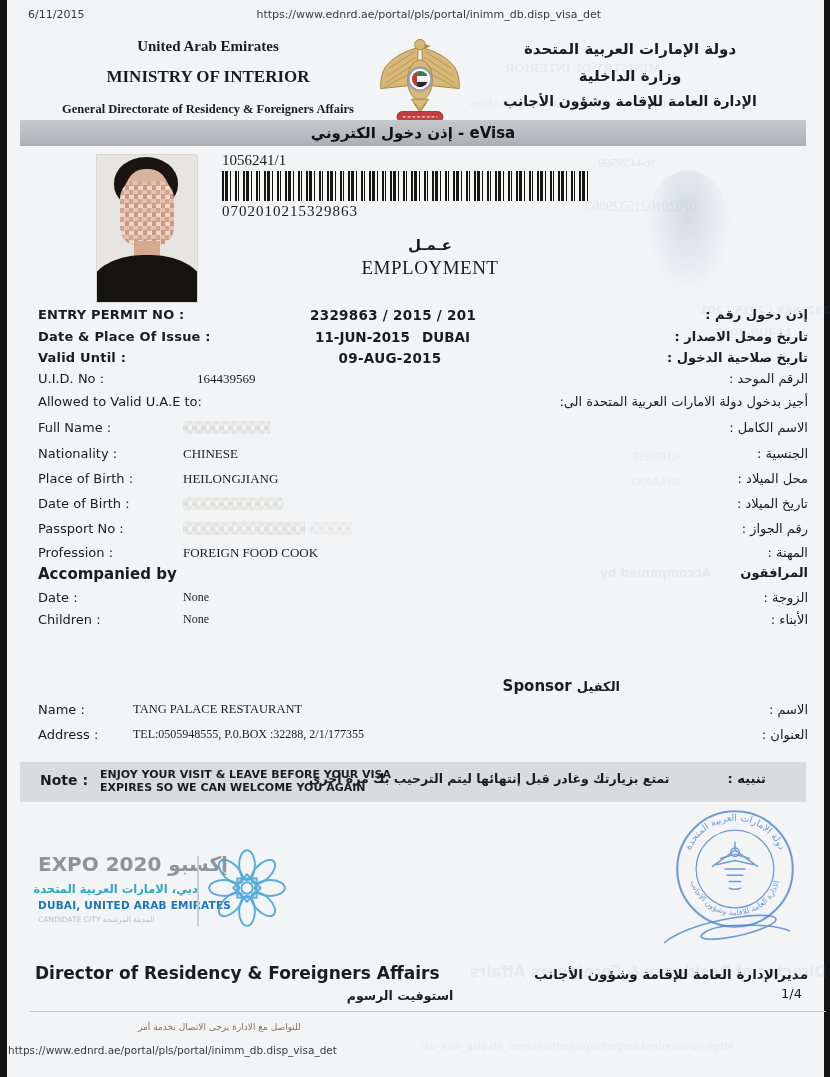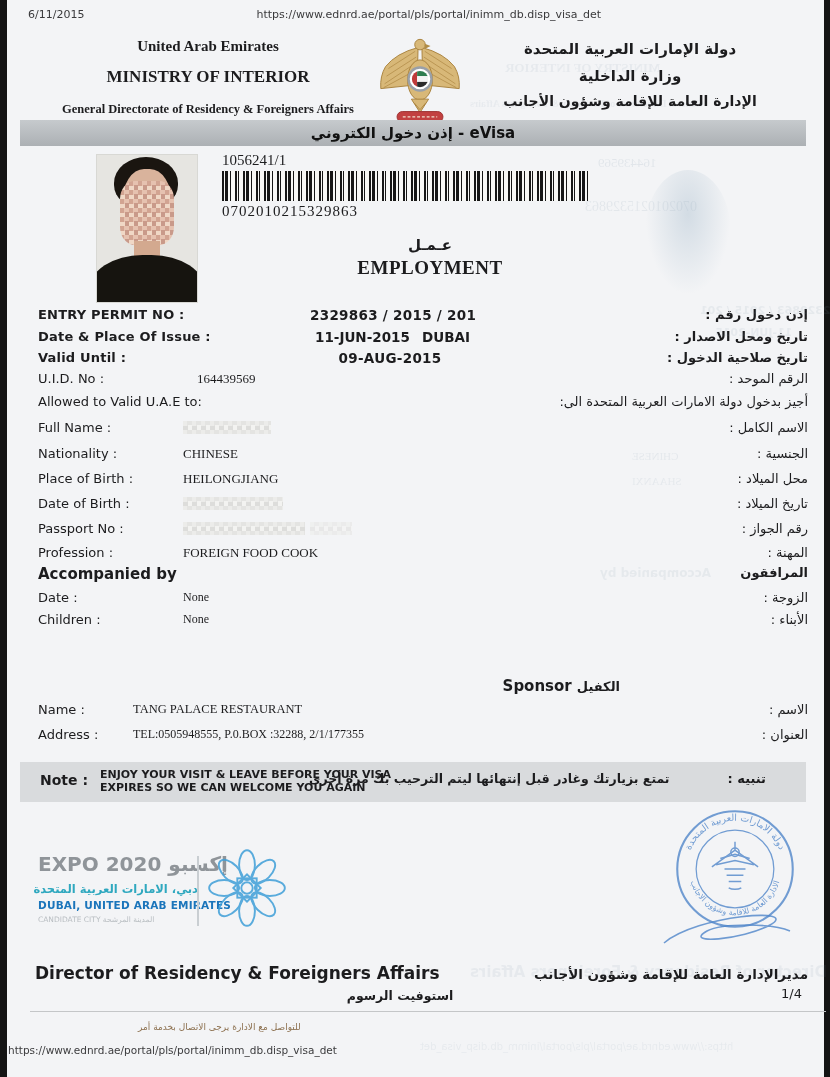"EMPLOYMENT" .vtype .en { font-weight: bold -> normal }
